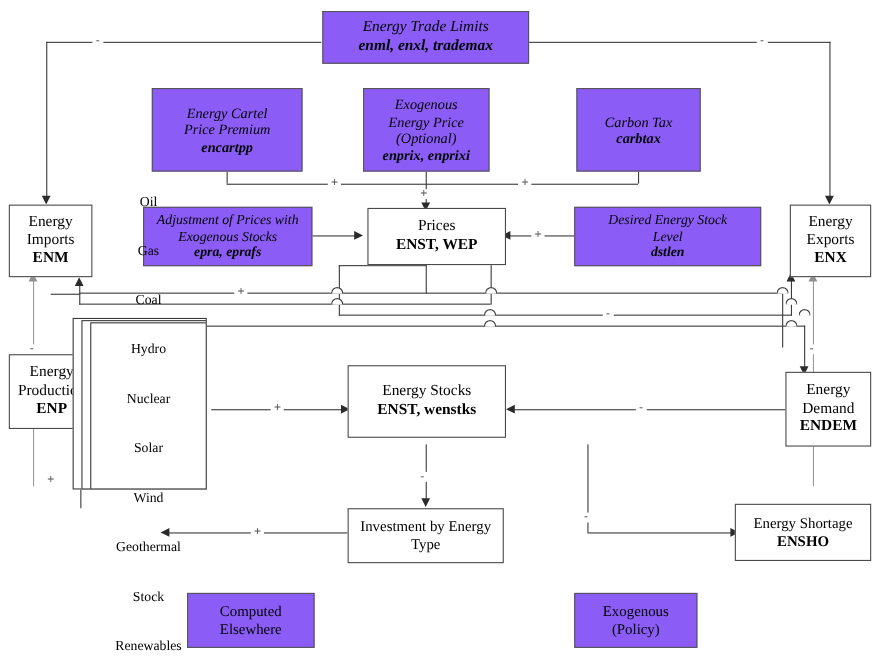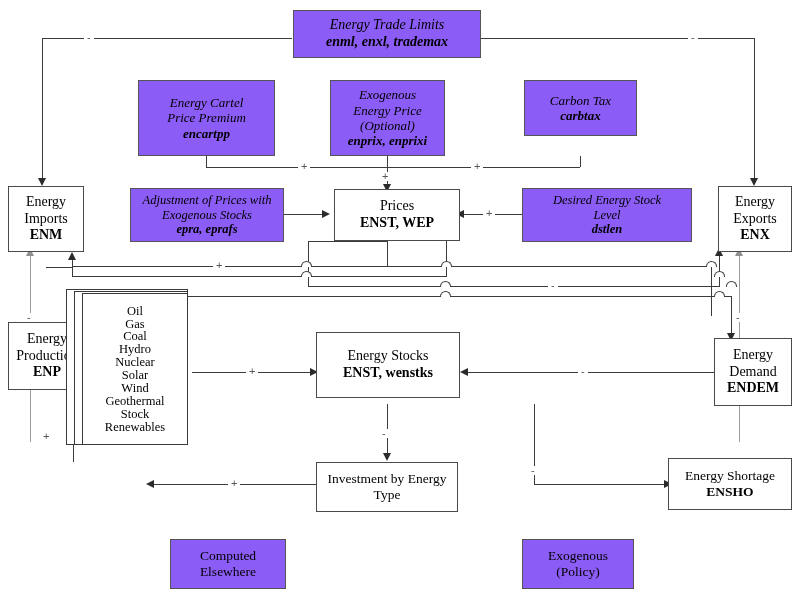"Carbon Tax" div.box { height: 56px -> 76px }
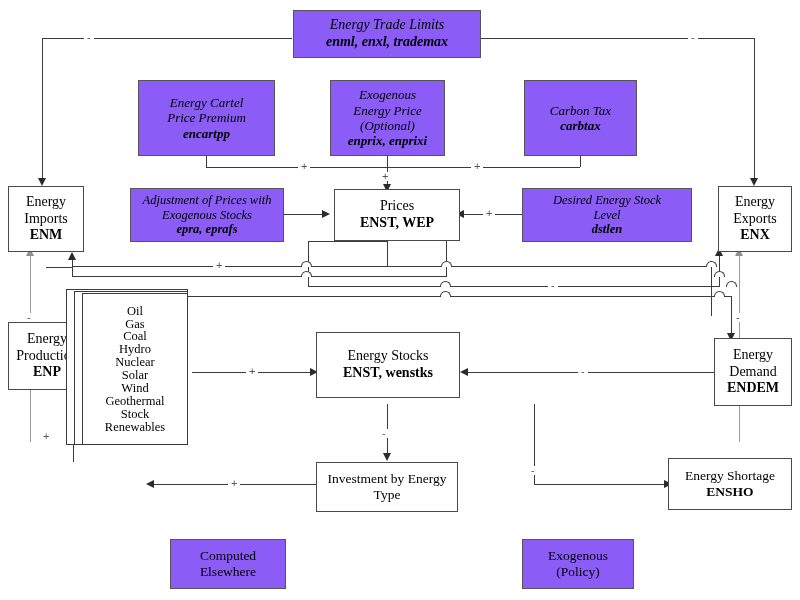"Oil" .listwrap .ln { margin-top: none -> 32px }
